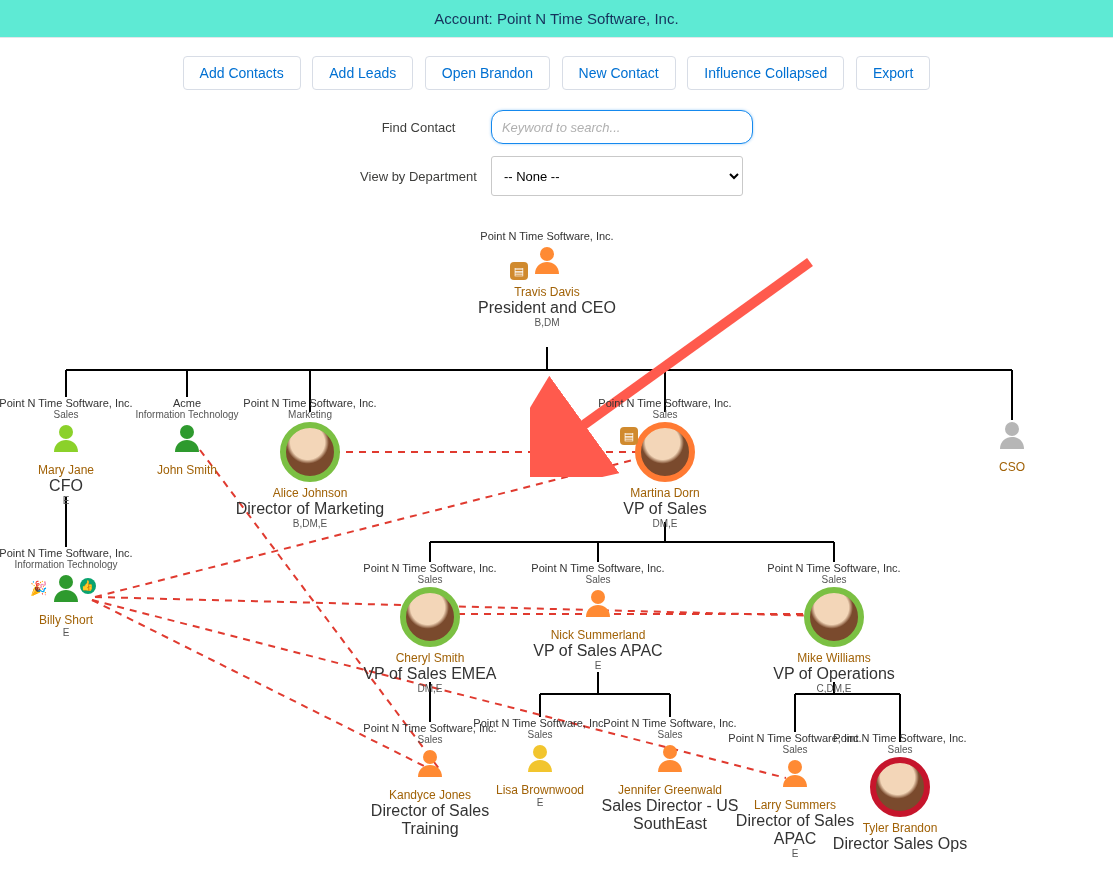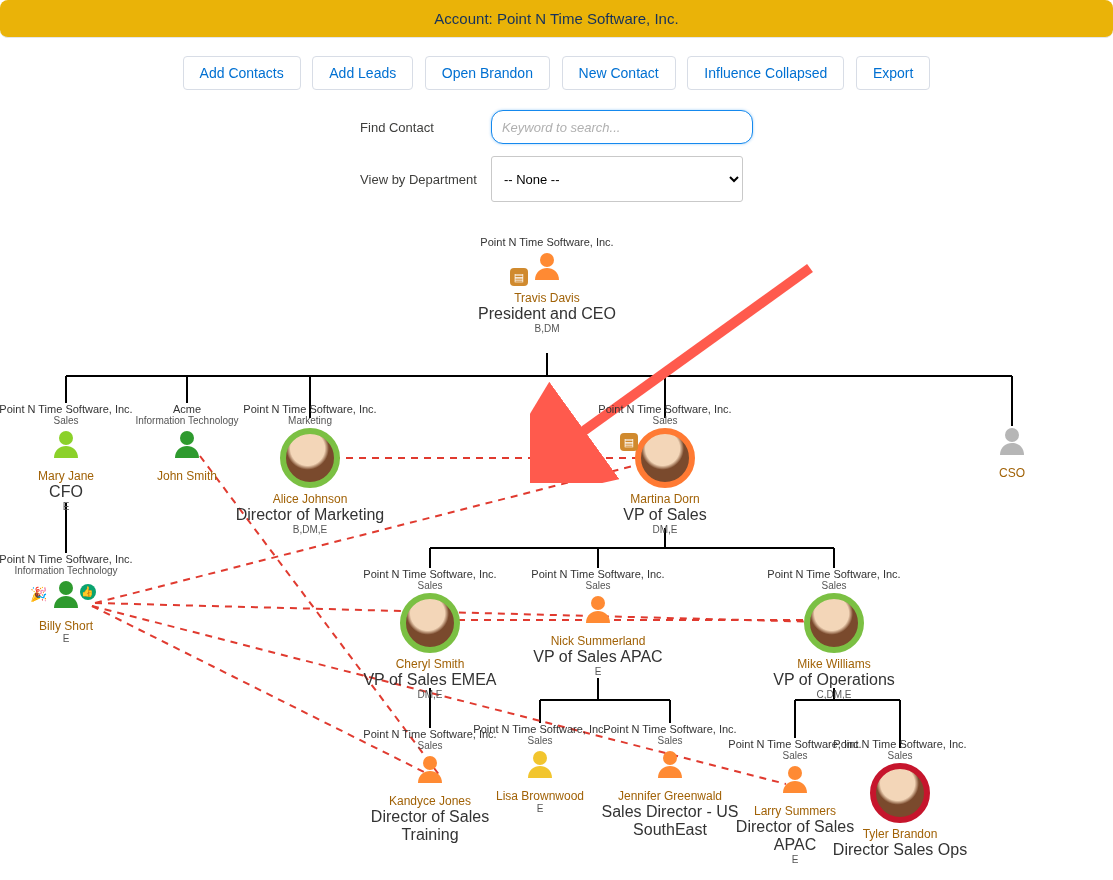"Account: Point N Time Software," .header { background: #eab308 -> #5eead4; border-radius: 8px -> none }
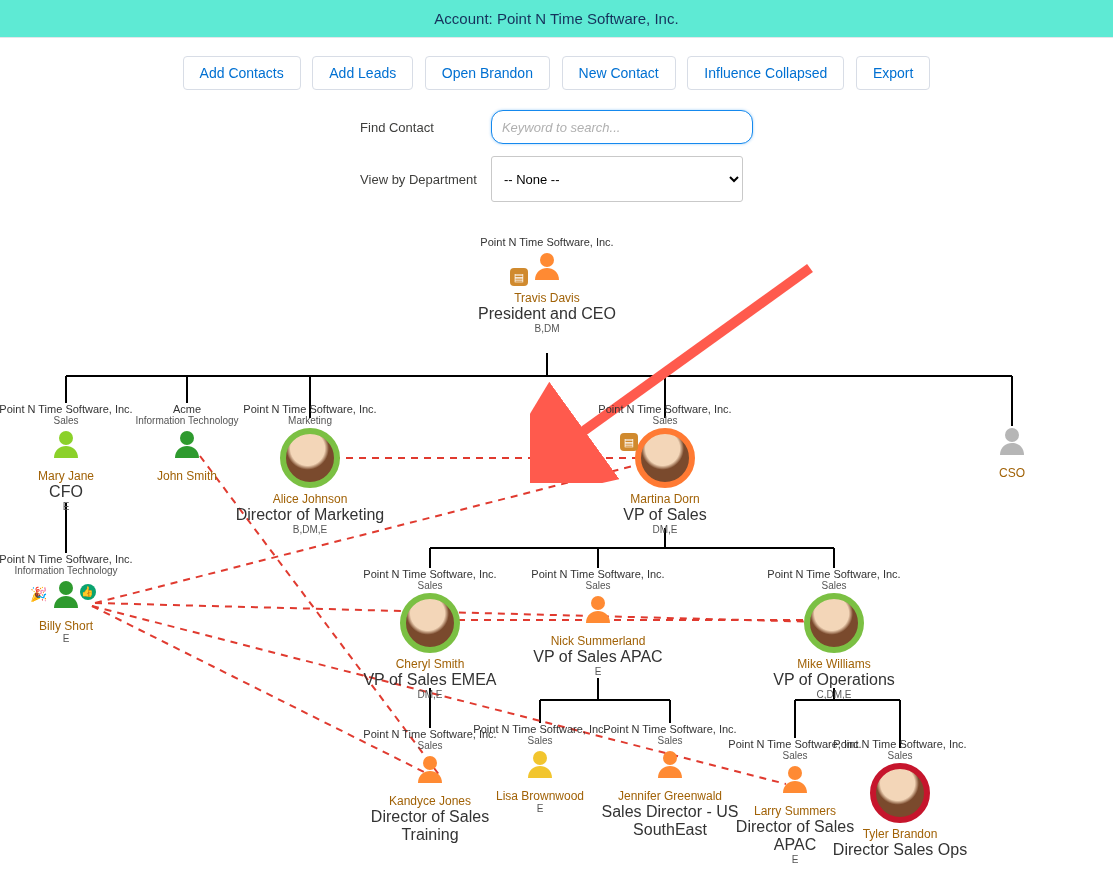"Find Contact" .flabel { text-align: left -> center }
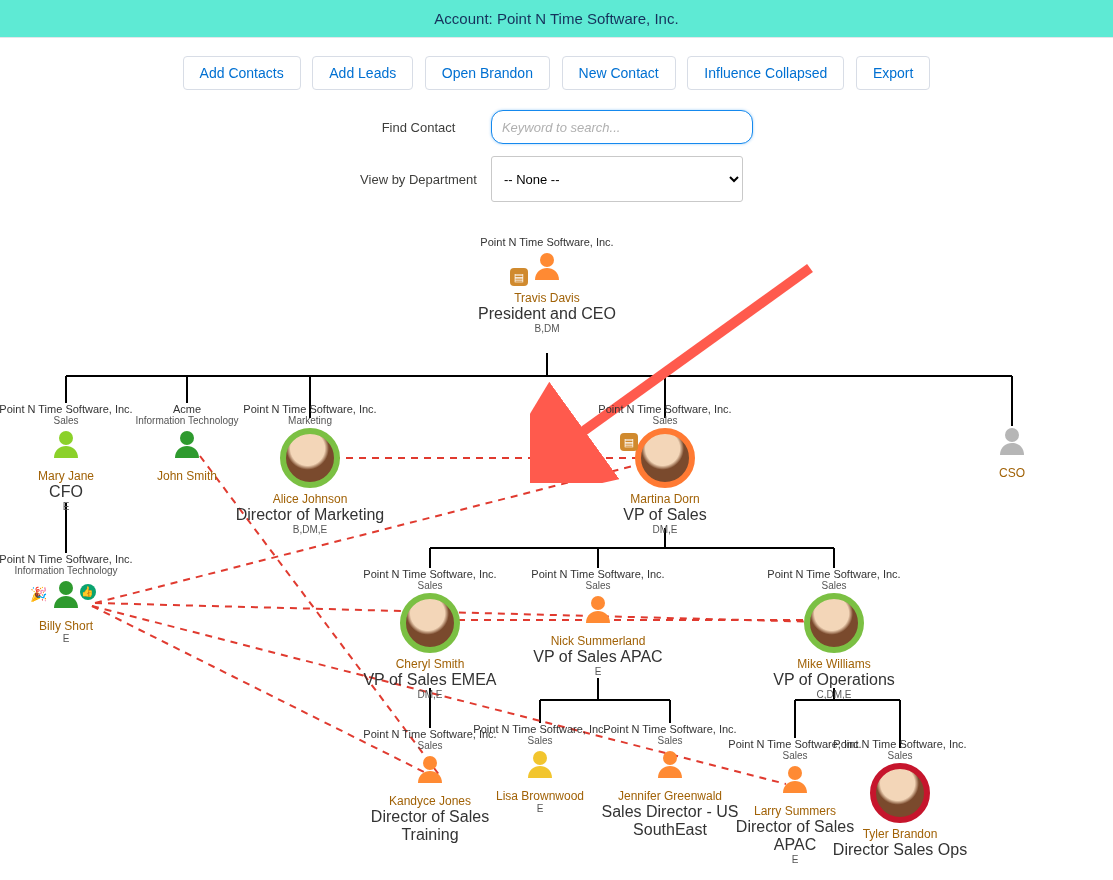"-- None --" select.sel { height: 46px -> 40px }
